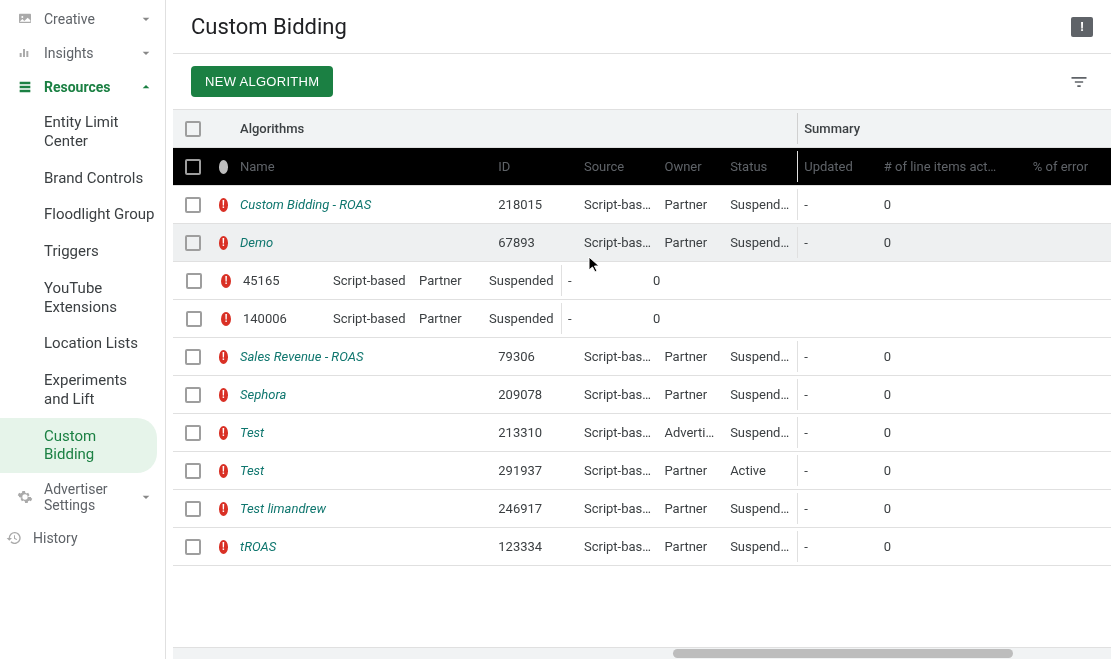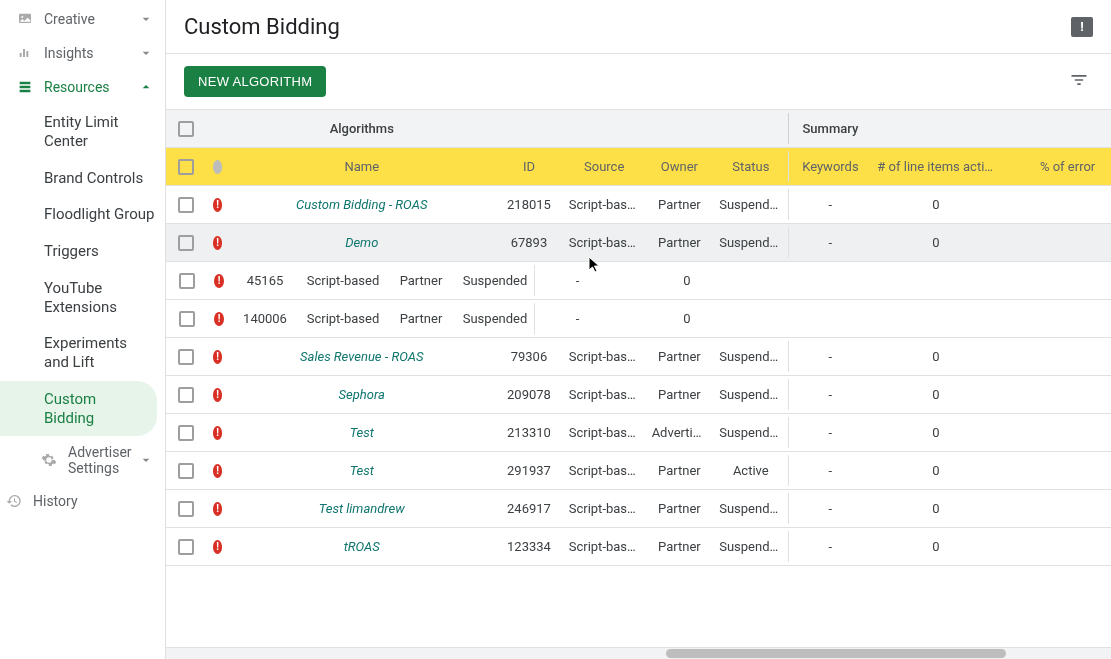"Creative" .layout { gap: none -> 7px }
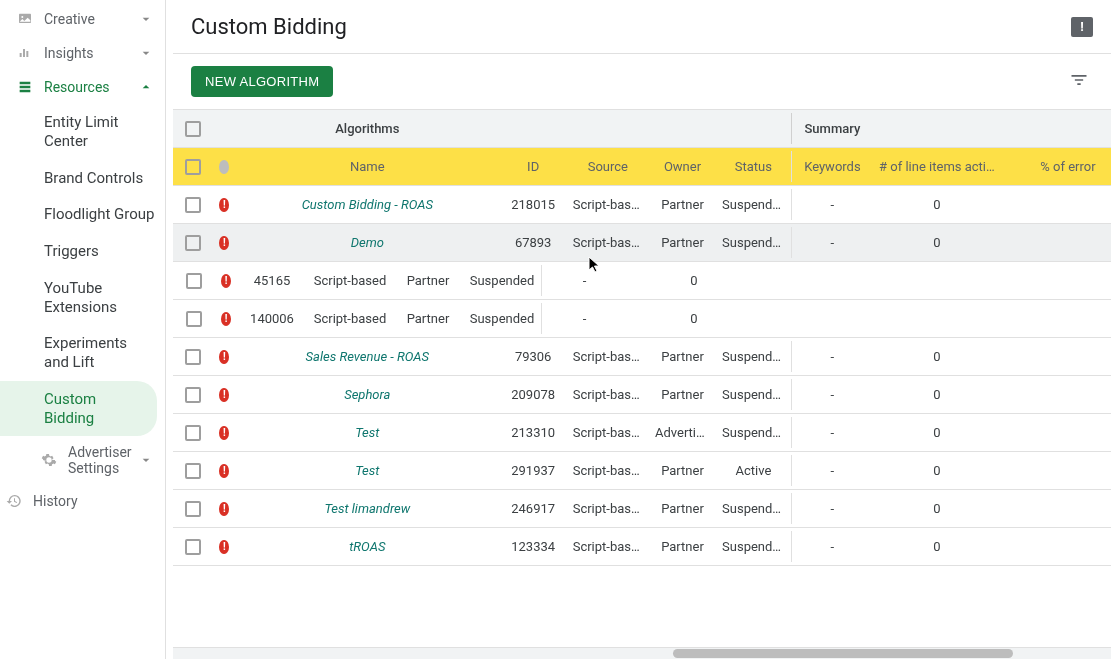"Resources" .side-item.green .label { font-weight: 400 -> 700 }
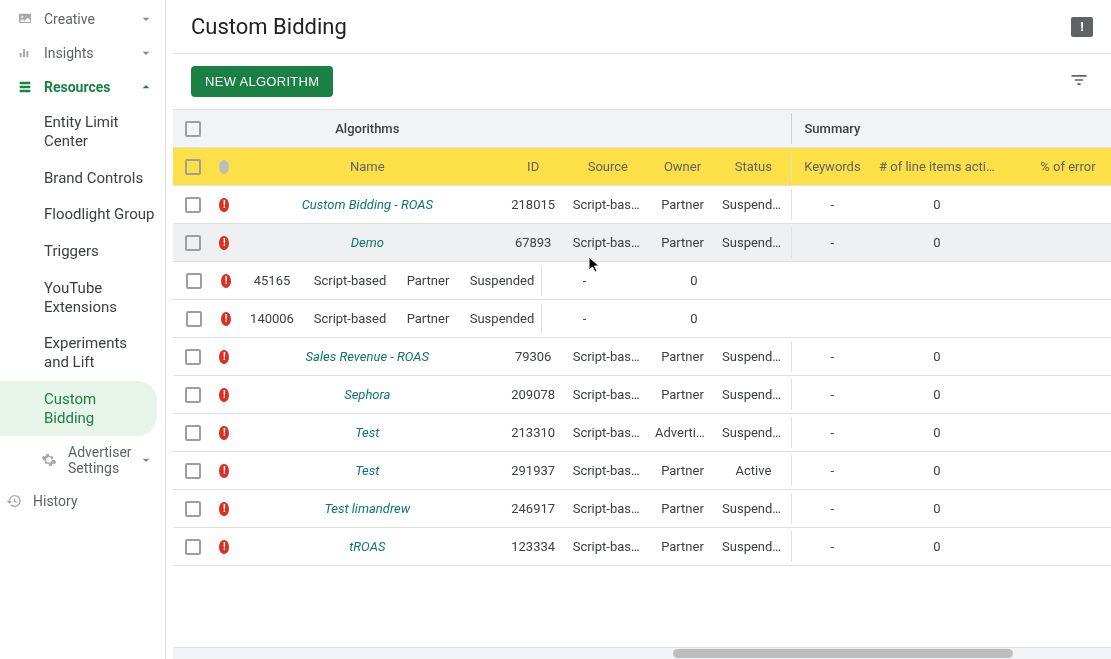"NEW ALGORITHM" .toolbar { align-items: none -> center }
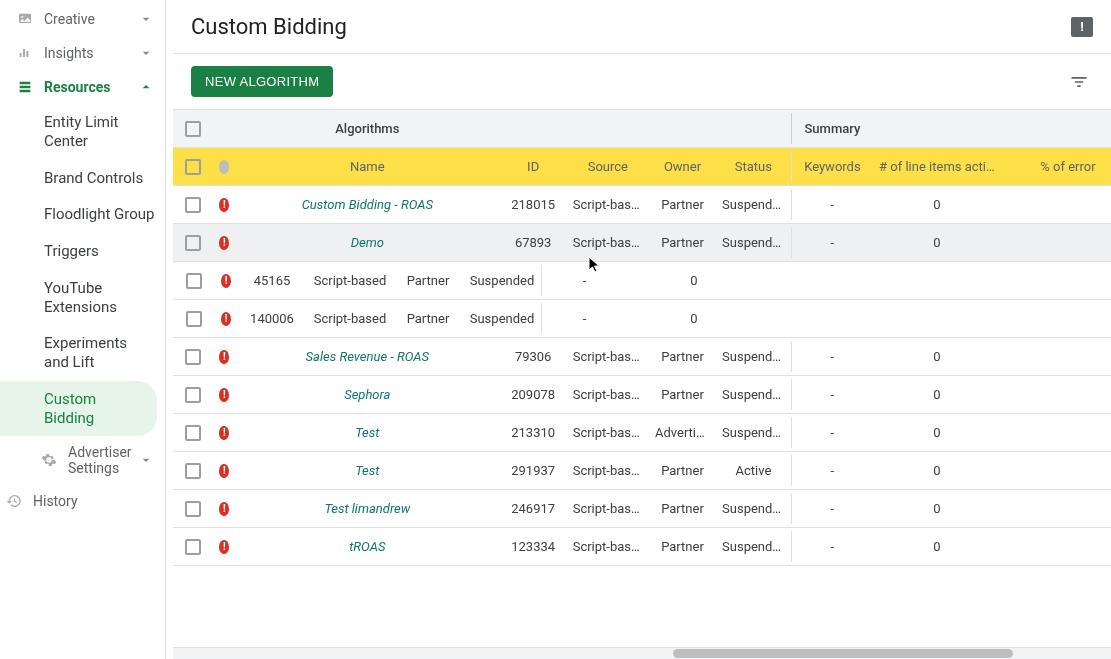"Algorithms" .grid { text-align: center -> none }
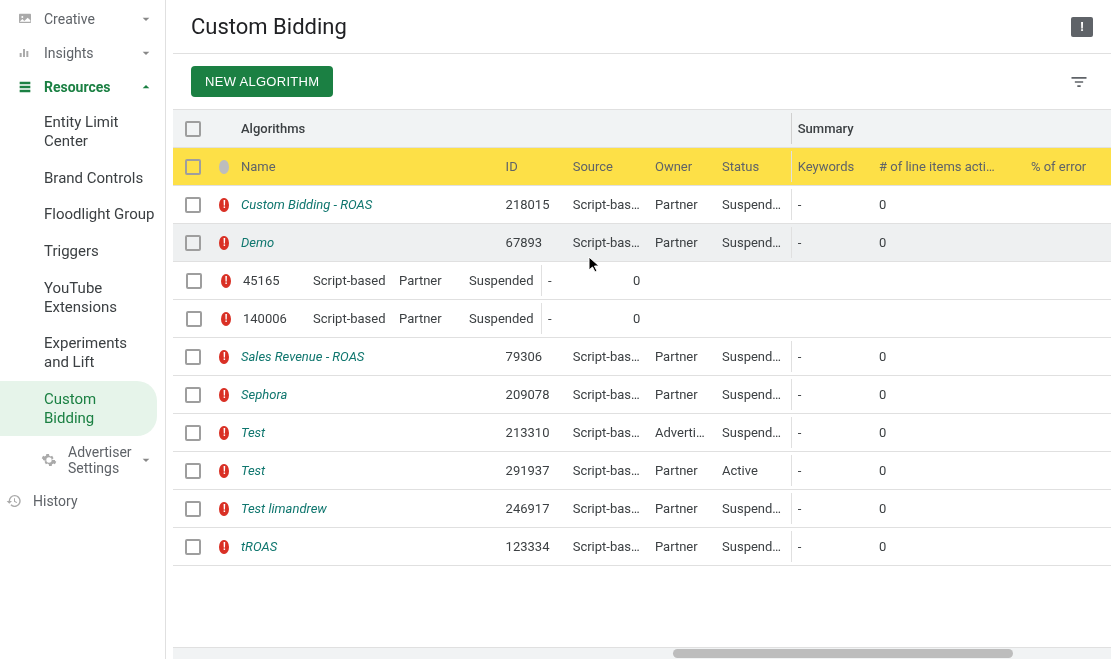"Name" .row.col-head { background: #fde047 -> #000000 }
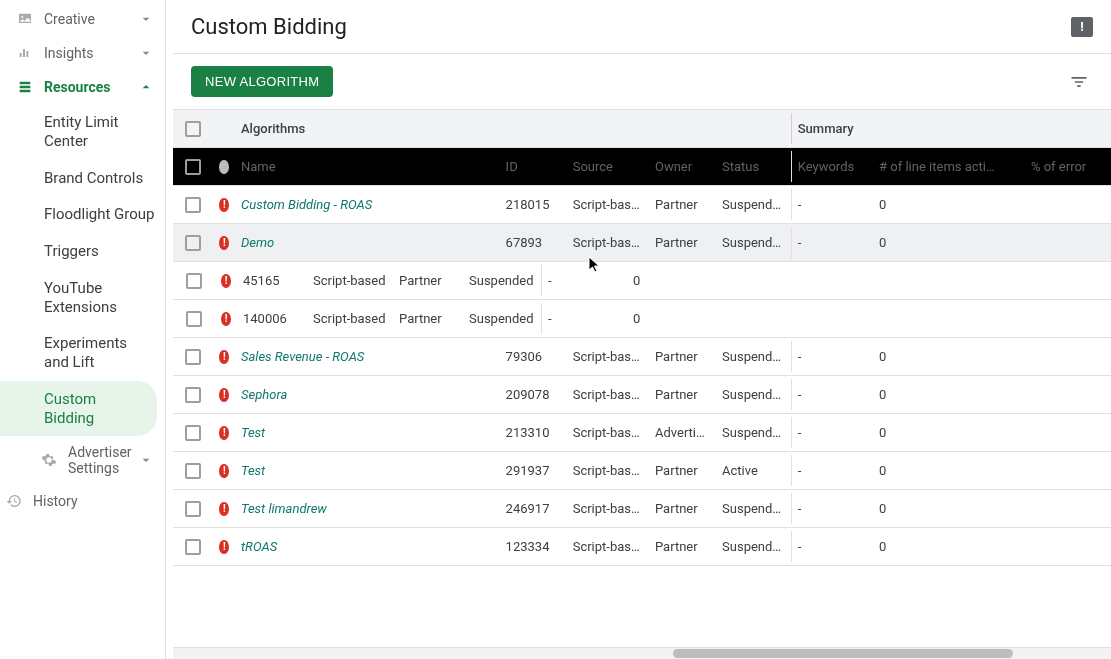"Source" .c-src { margin-left: none -> 20px }
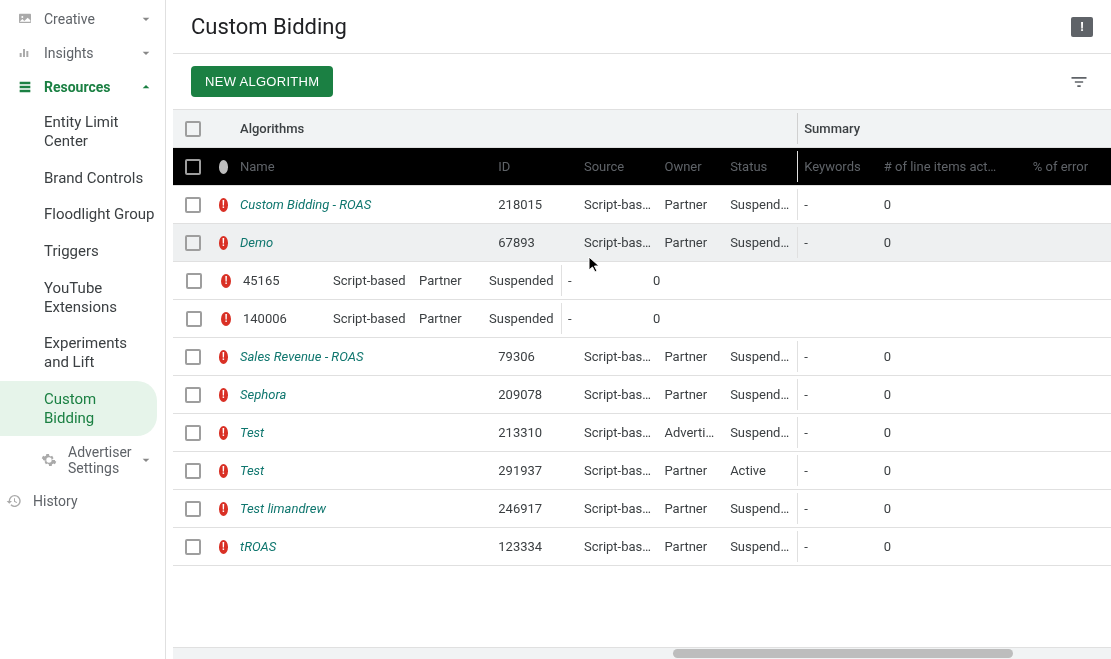"Keywords" div.cell { text: Keywords -> Updated }
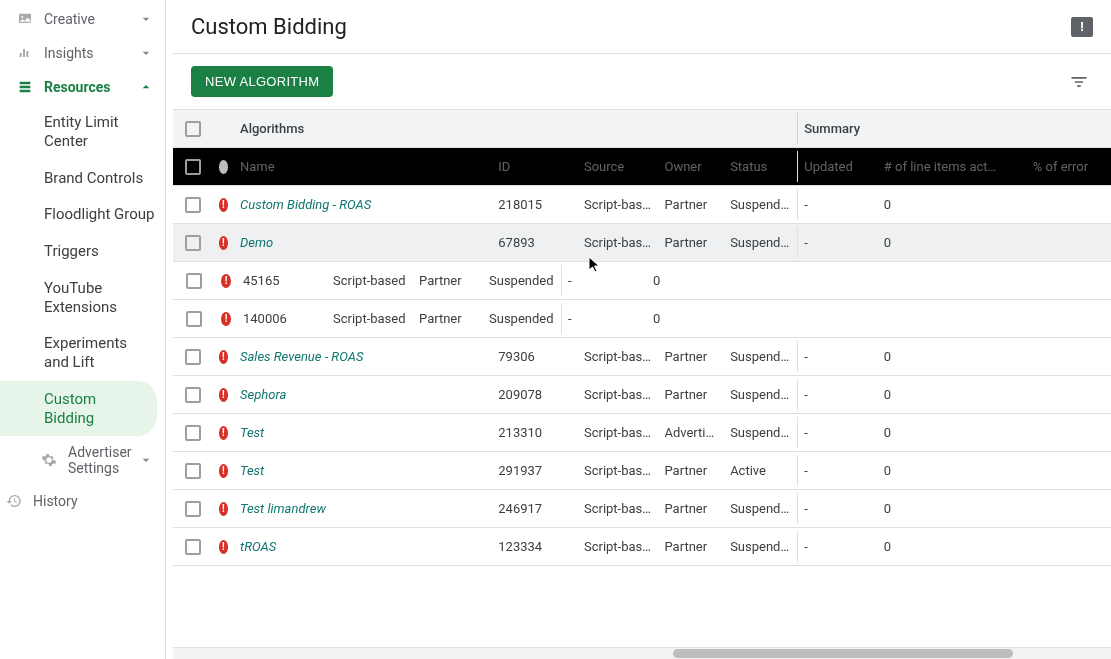"Location Lists" div.sub-item { html: none -> <div>Location Lists</div> }
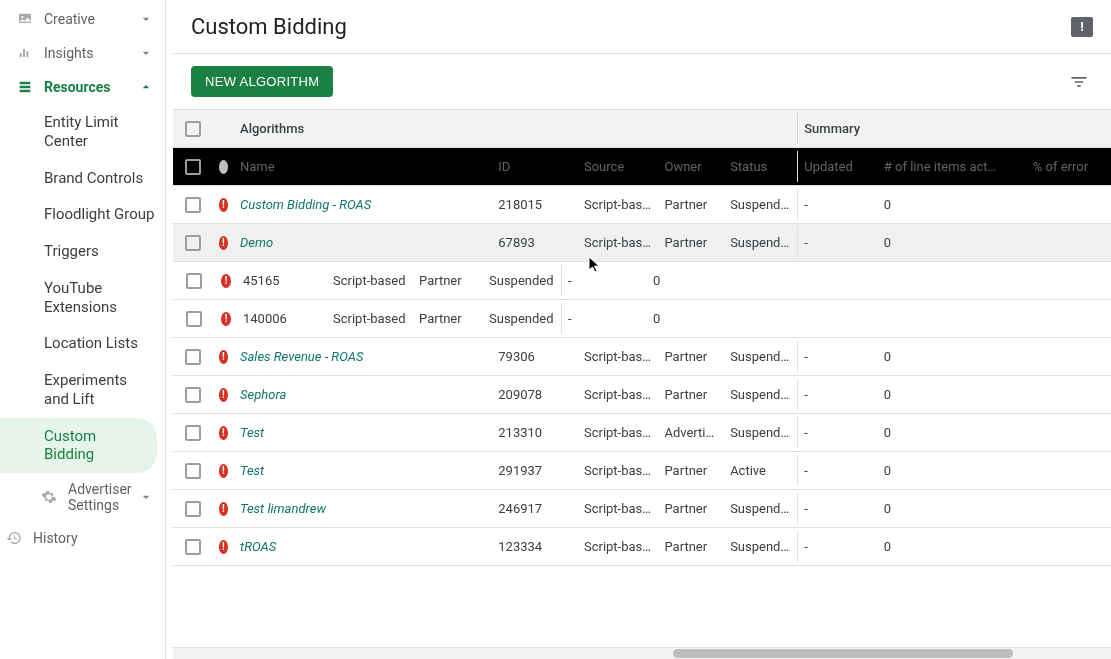"Advertiser Settings" div.side-item { margin-left: 24px -> none }
